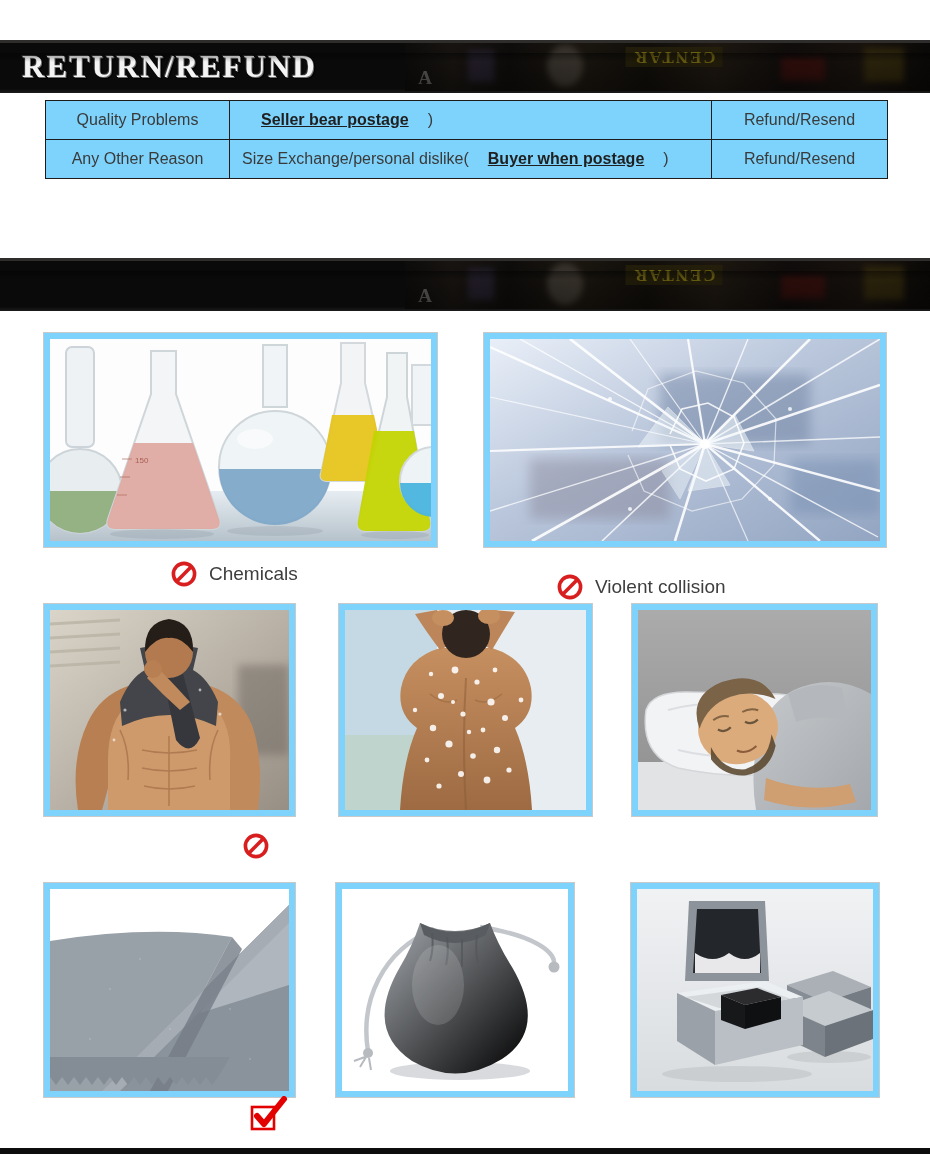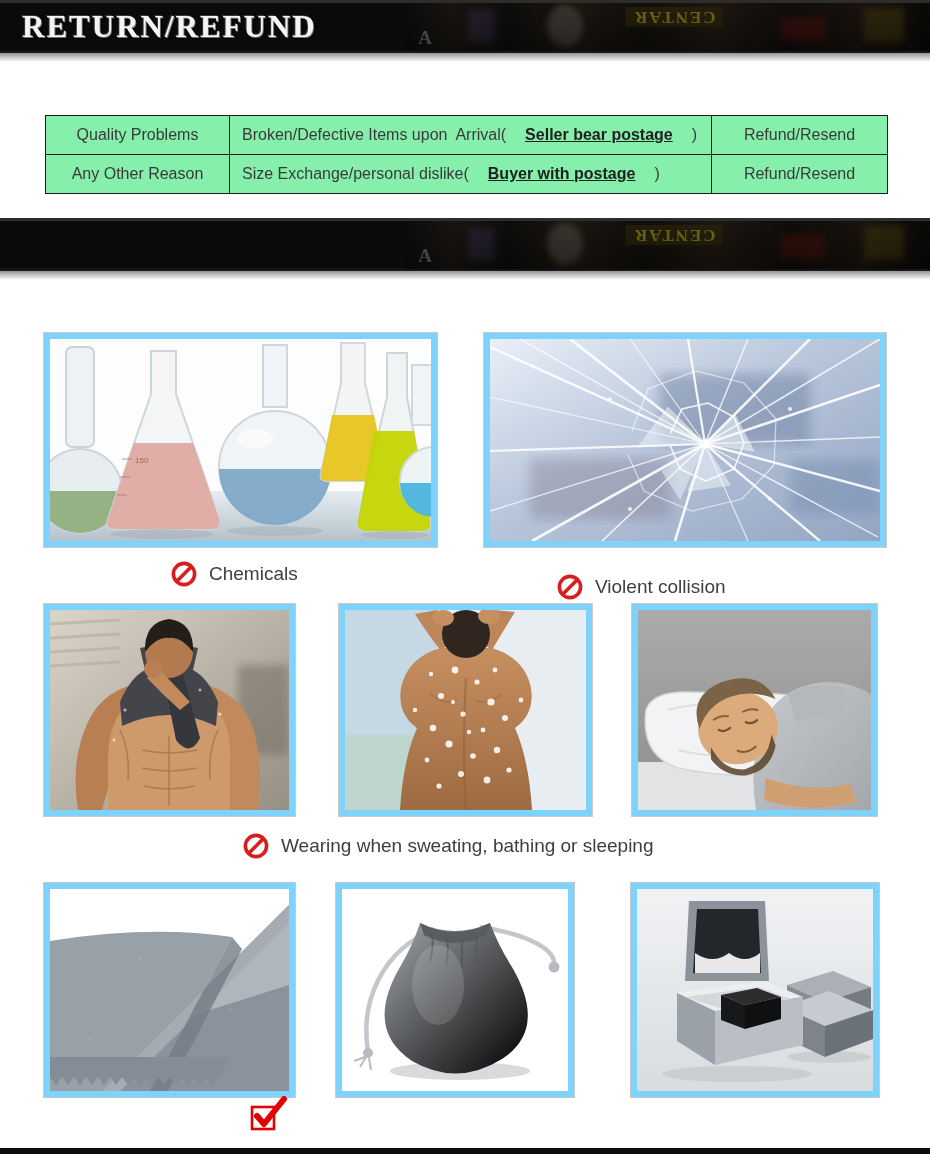"RETURN/REFUND" .banner { margin-top: none -> 40px }
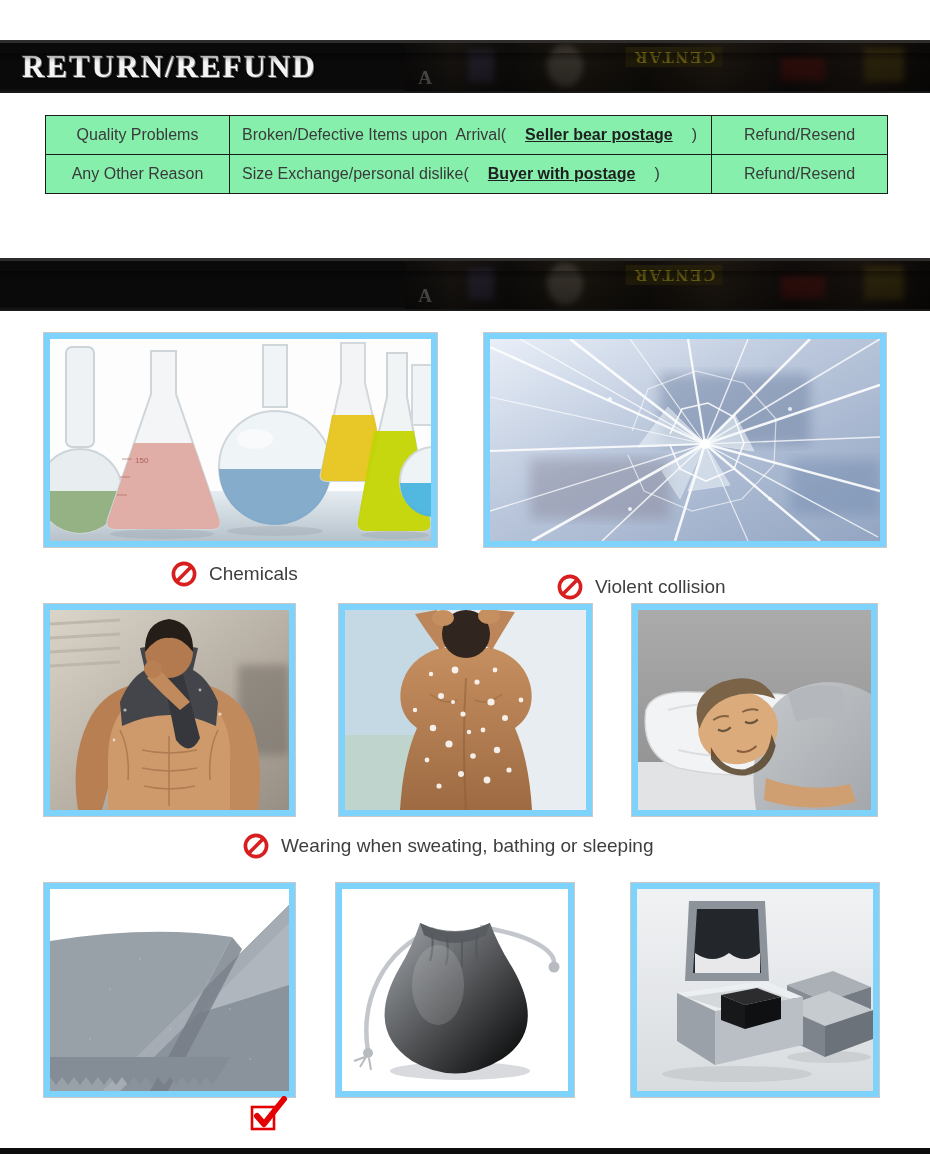"Quality Problems" .policy-table { background: #86efac -> #7dd3fc; top: 115px -> 100px }
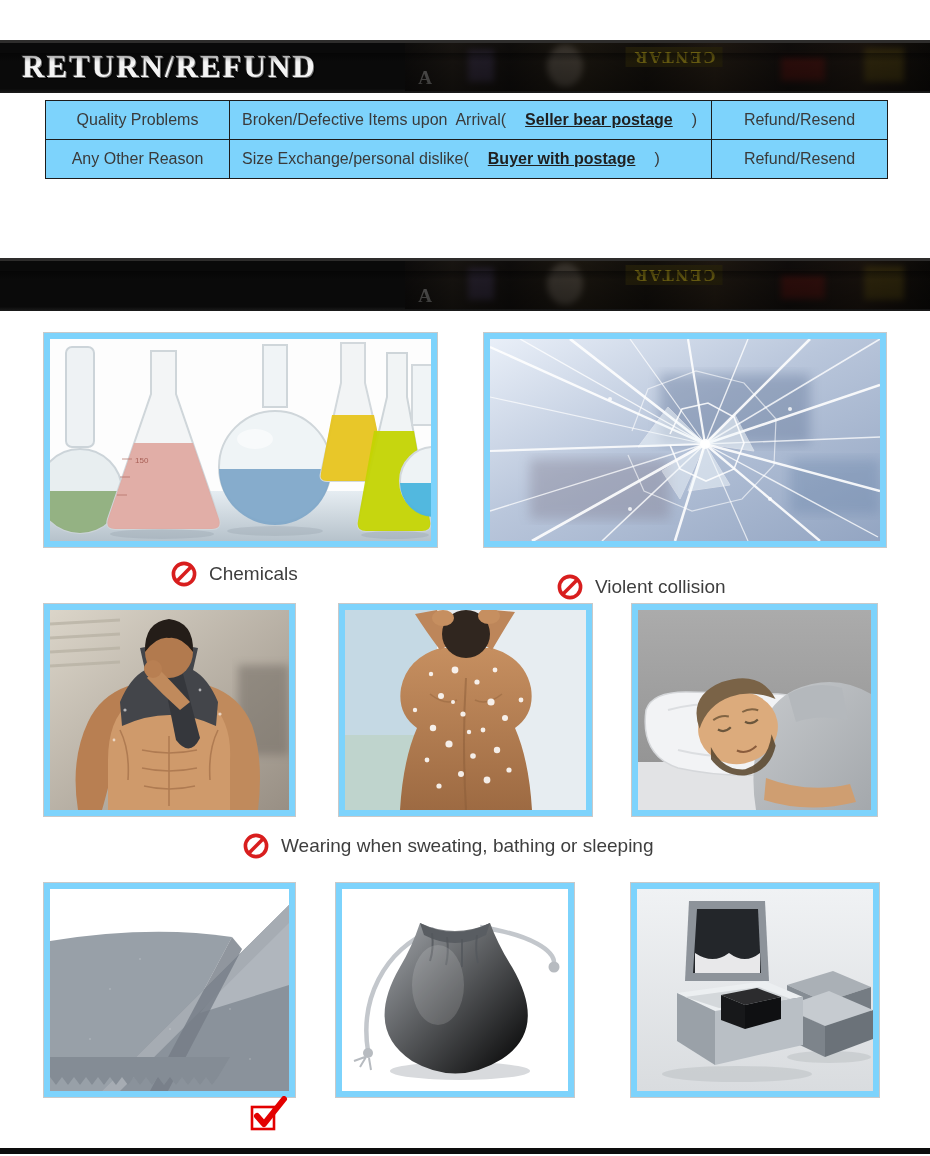"Broken/Defective Items upon Arrival(" span.pre { html: <span>Broken/Defective Items upon Arrival(</span> -> none }
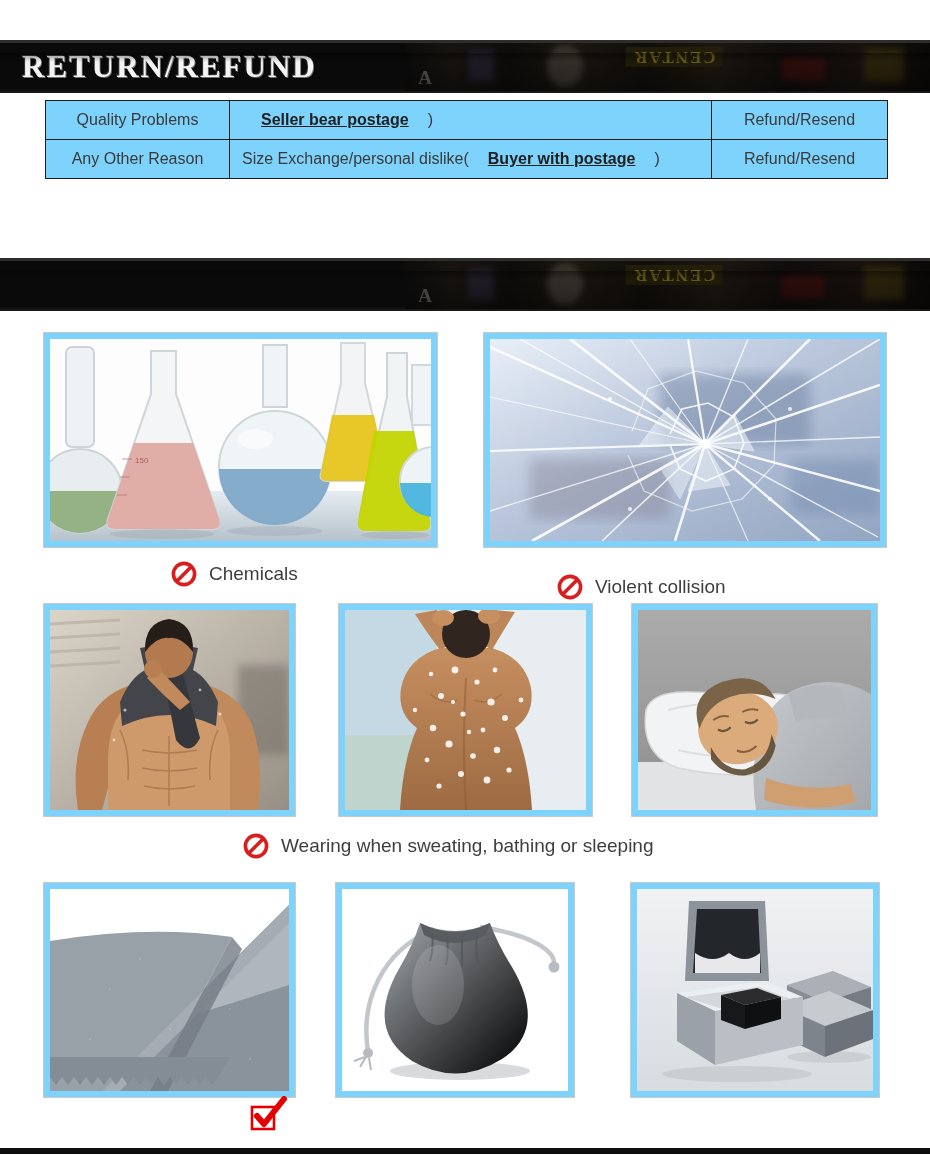"Buyer with postage" span.bold-u { text: with -> when }
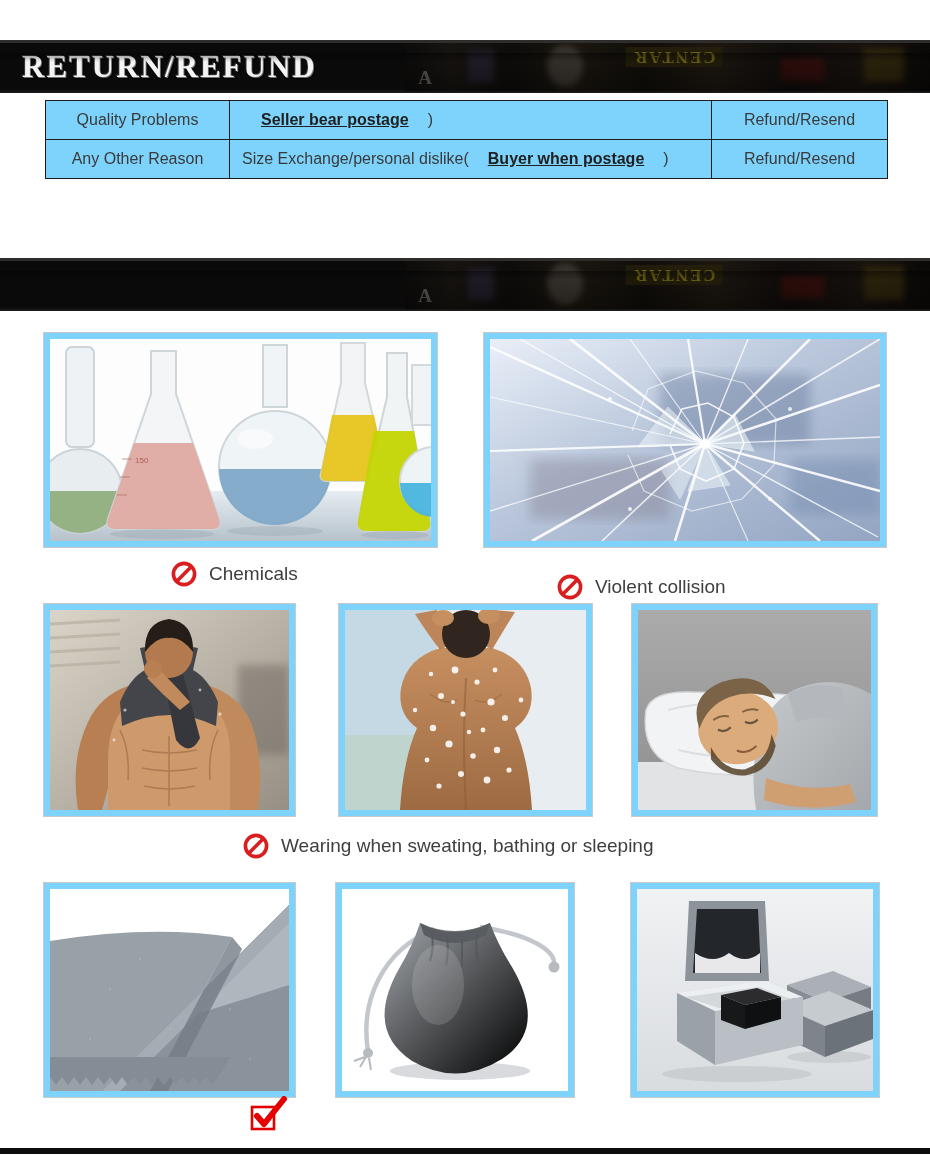"Wearing when sweating, bathing or" span { html: <span>Wearing when sweating, bathing or sleeping</span> -> none }
